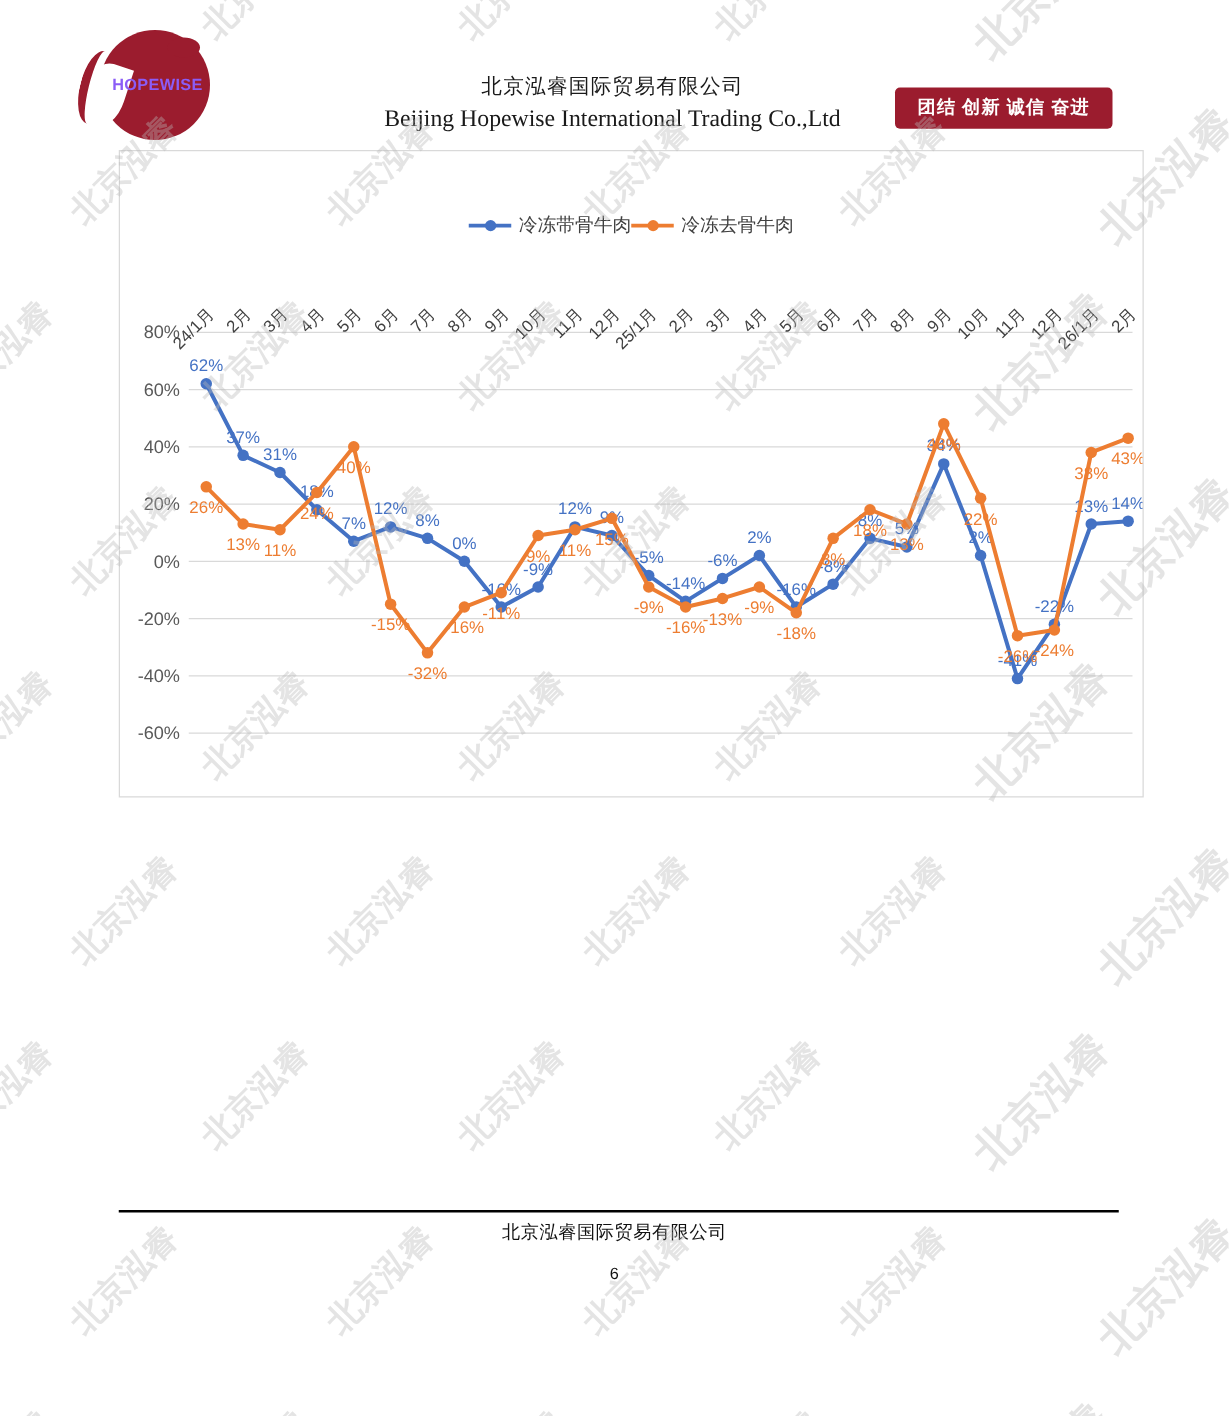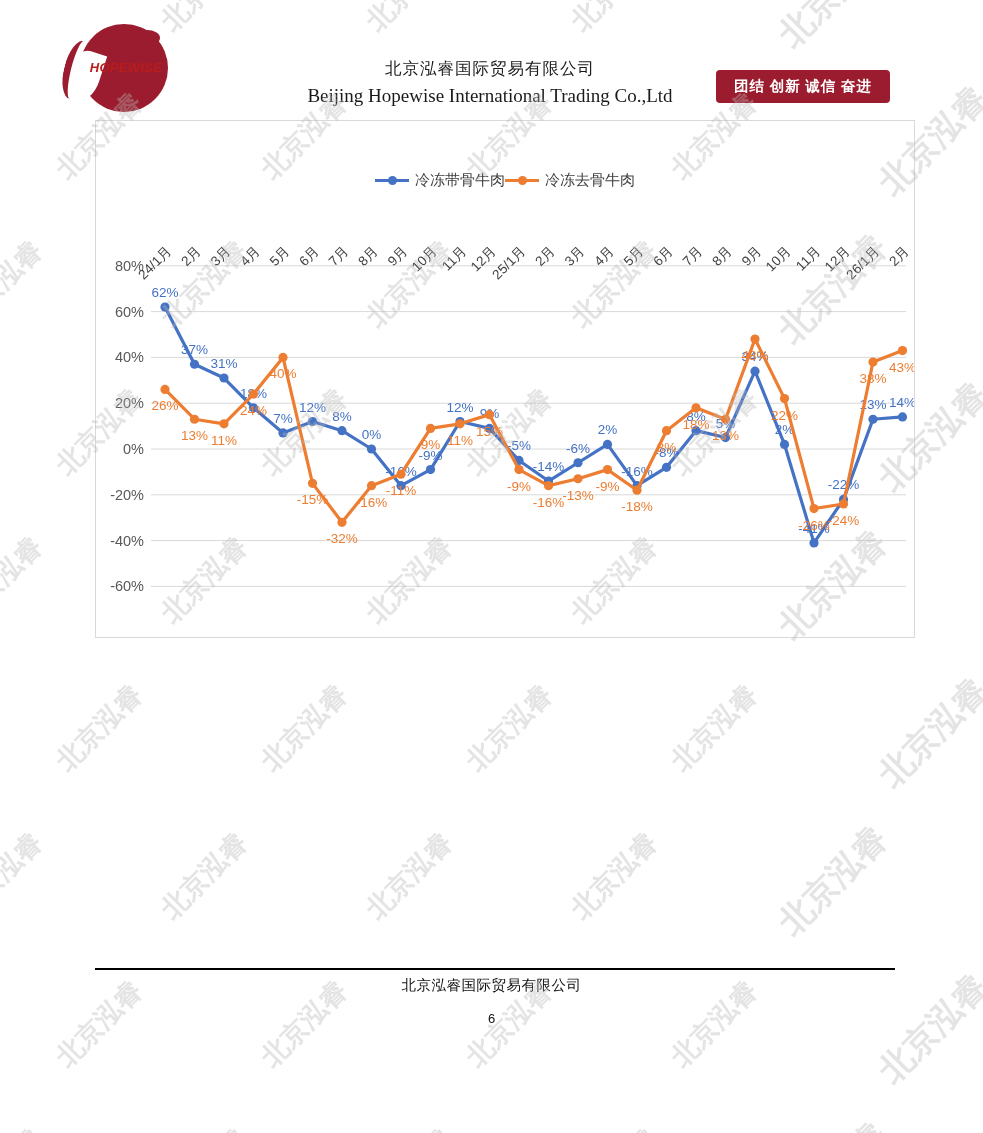"HOPEWISE" #logo .logo-text { color: #b91c1c -> #8b5cf6; font-style: italic -> none }
